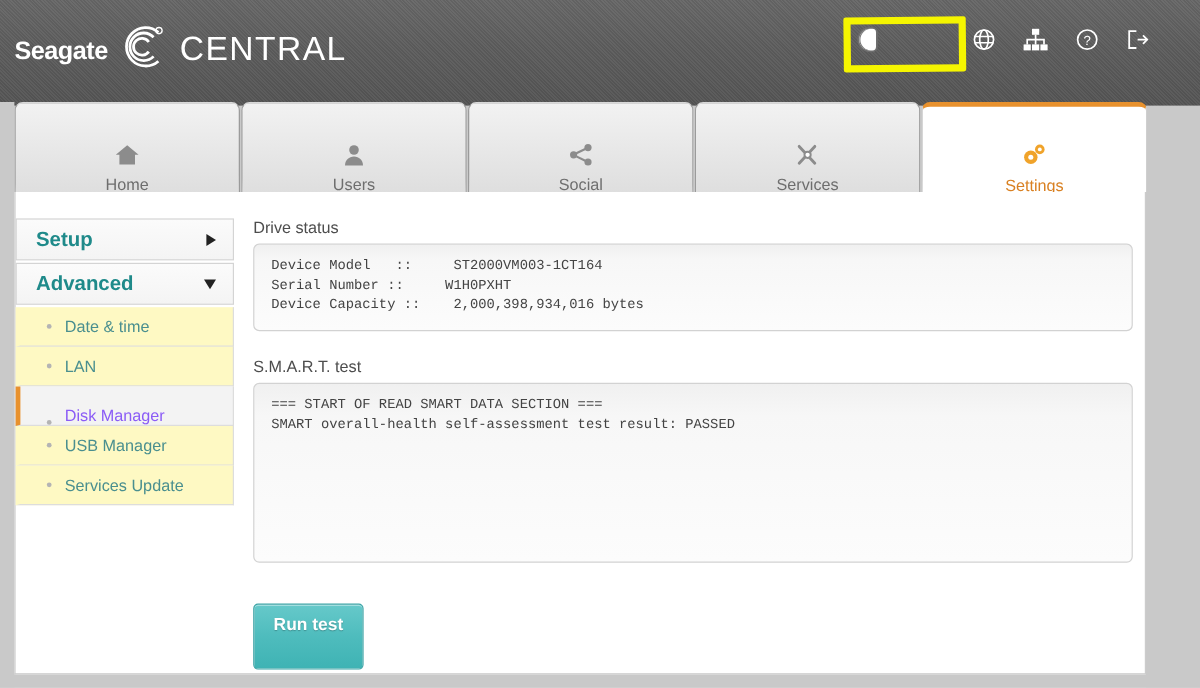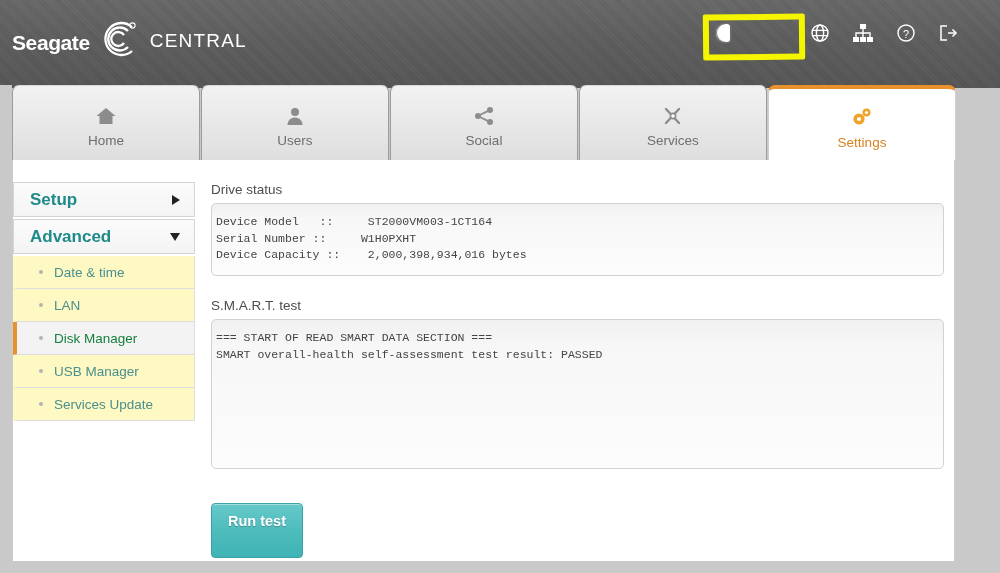"CENTRAL" .brand-central { font-size: 19px -> 28px }
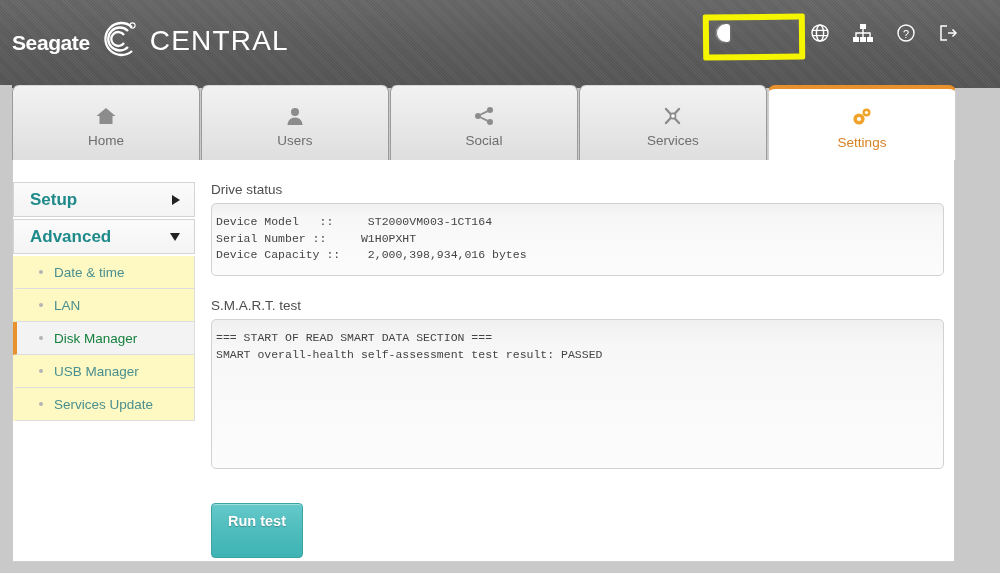"Home" .tab { justify-content: center -> flex-end }
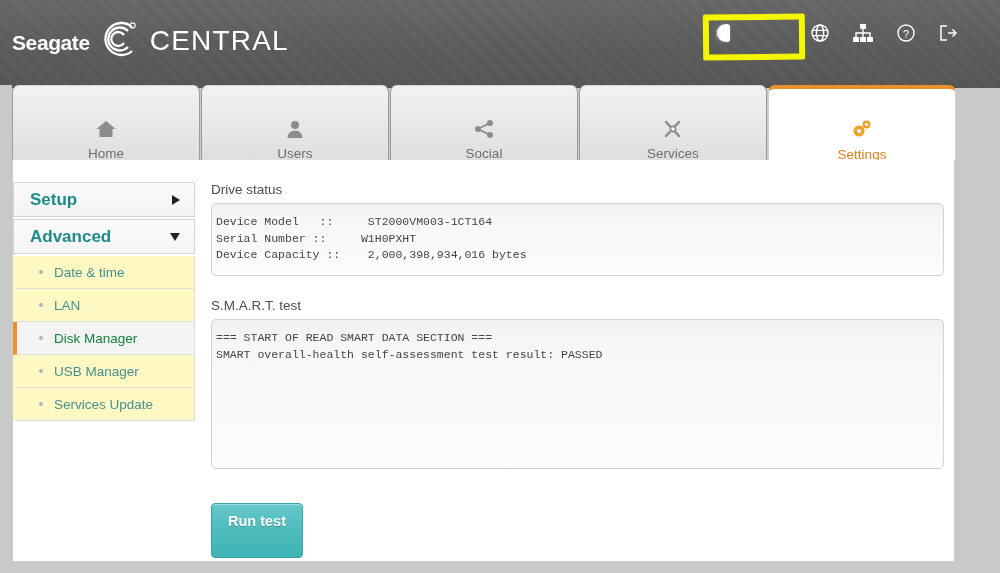"Device Model :: ST2000VM003-1CT164" .codebox { padding: 10px 4px -> 10px 14px }
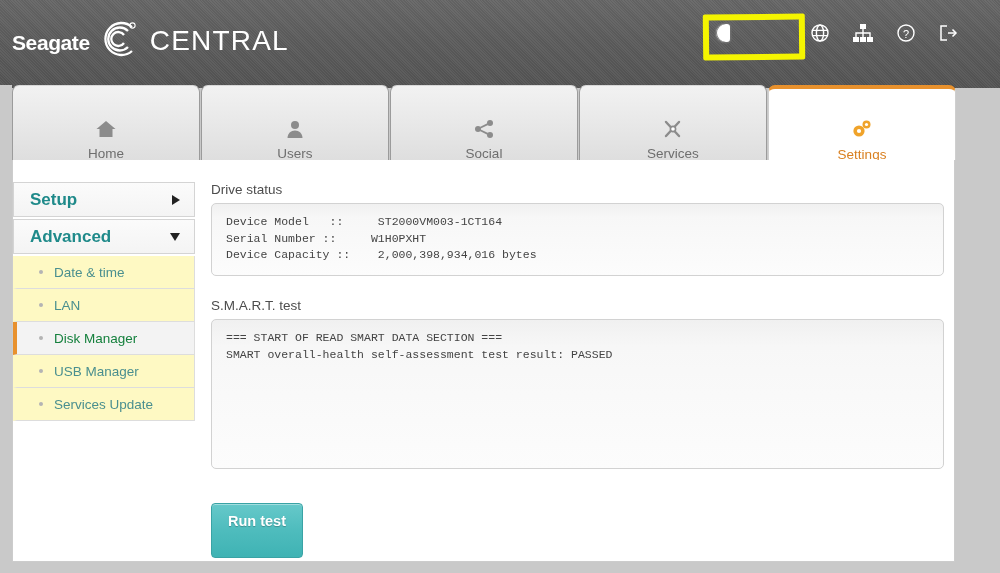"Disk Manager" .side-item.active { align-items: none -> flex-end; color: #15803d -> #8b5cf6 }
